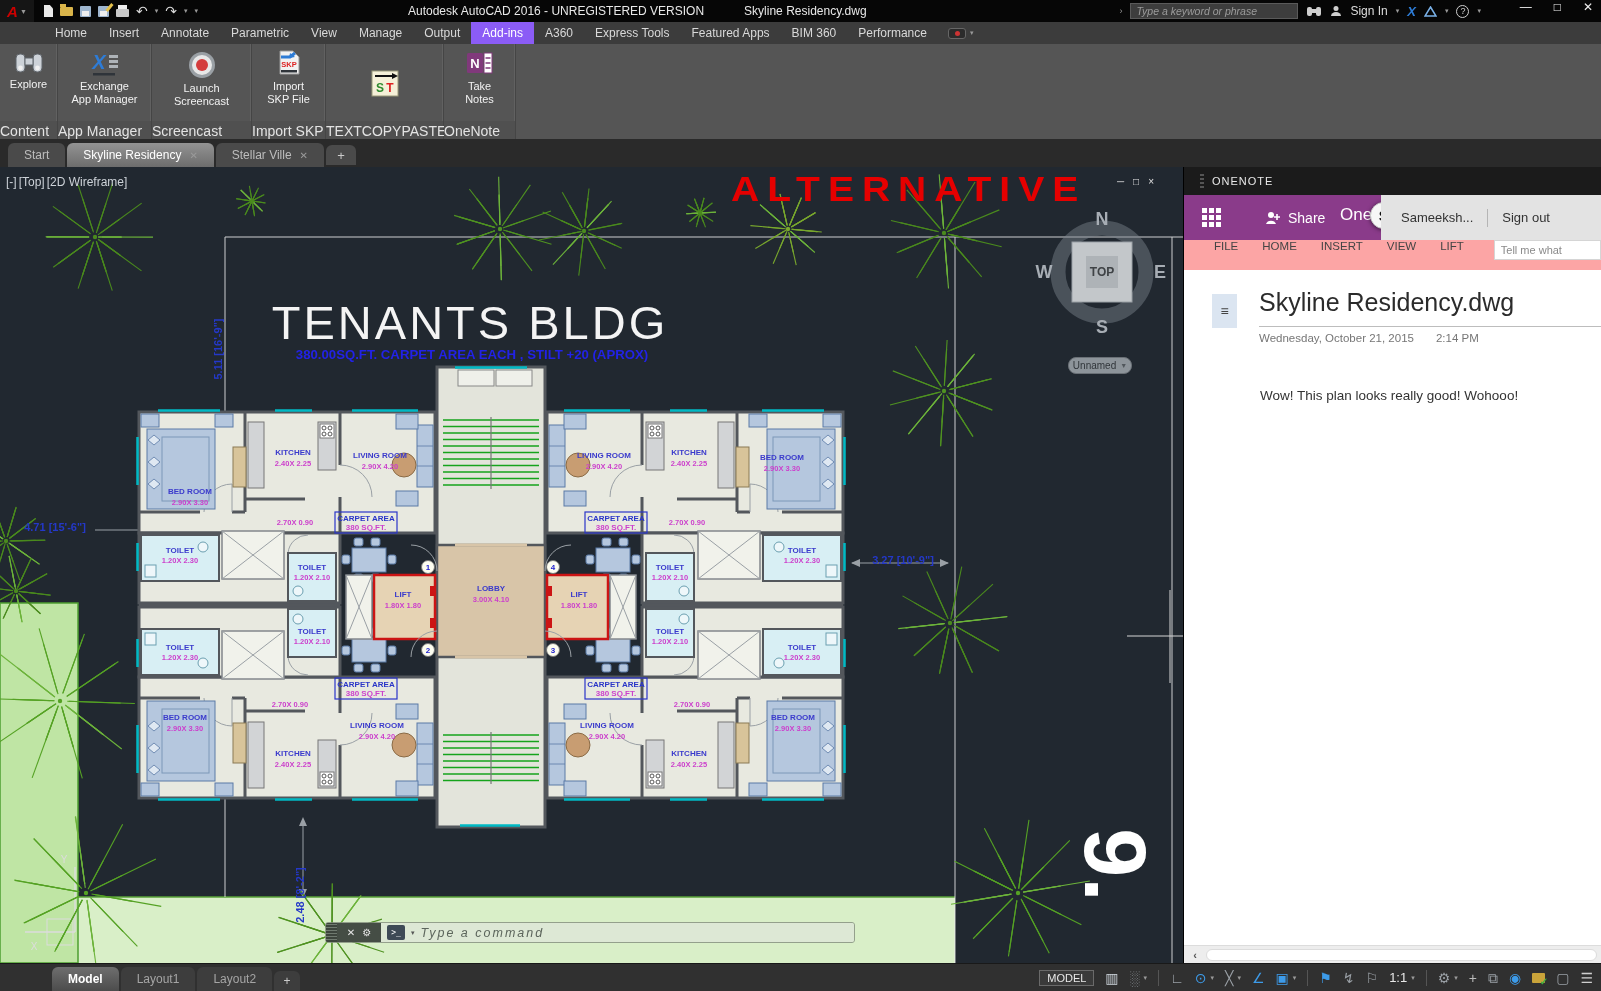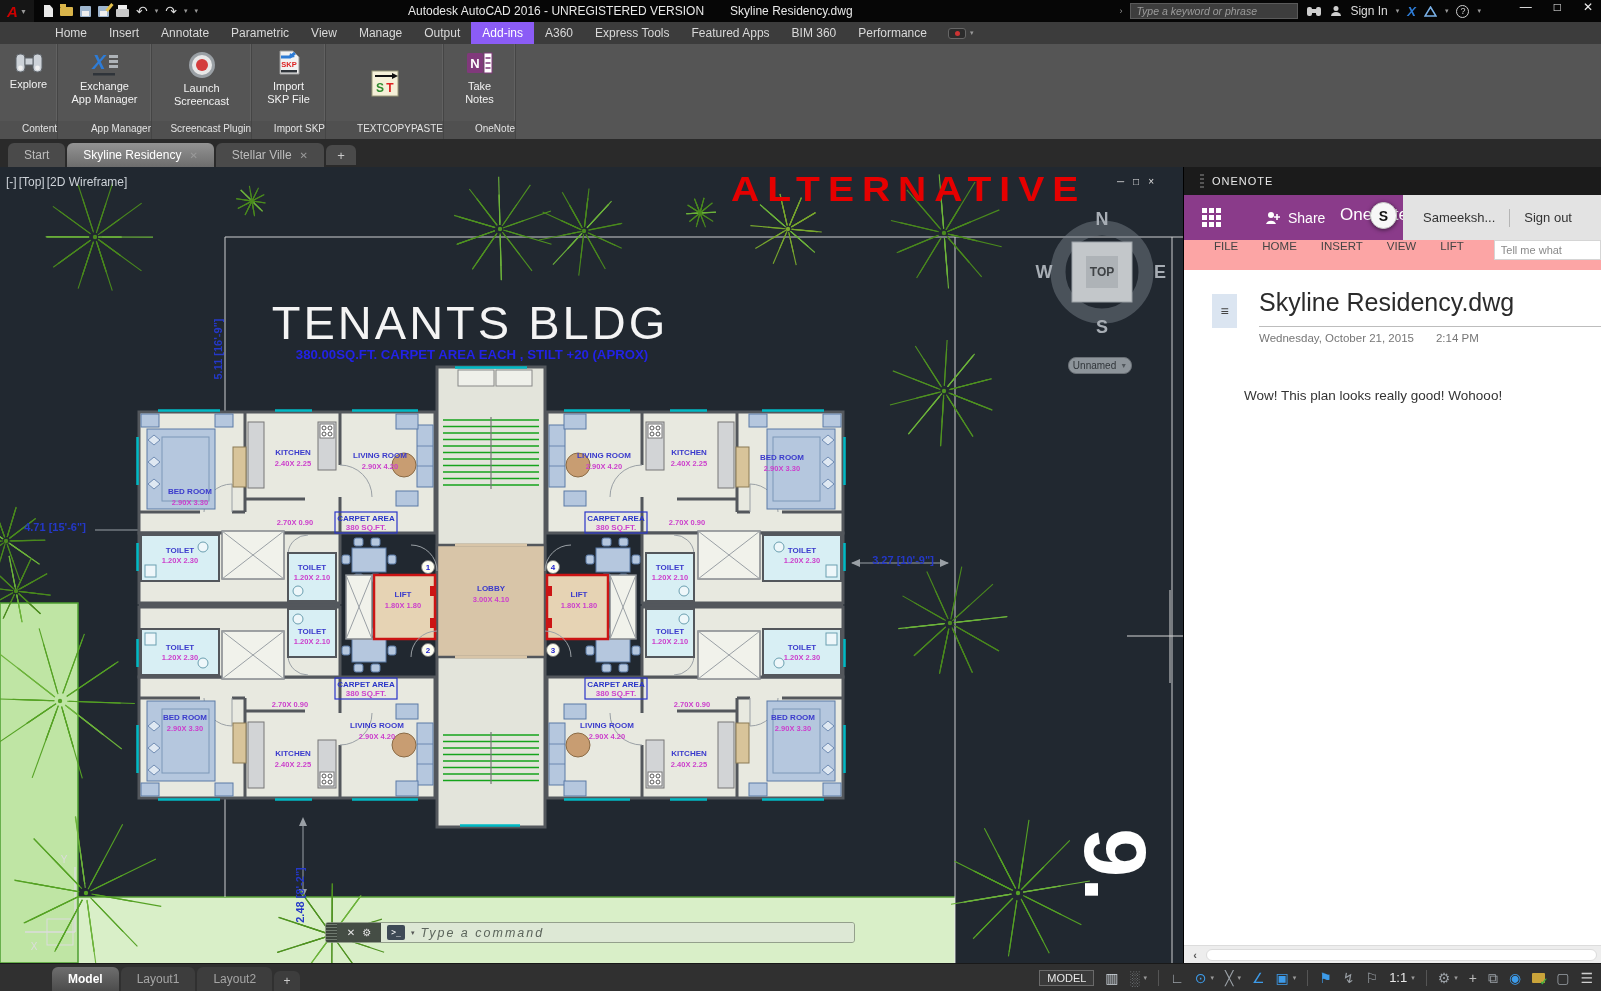"Autodesk AutoCAD 2016 - UNREGISTERED" #titles { gap: 26px -> 40px }
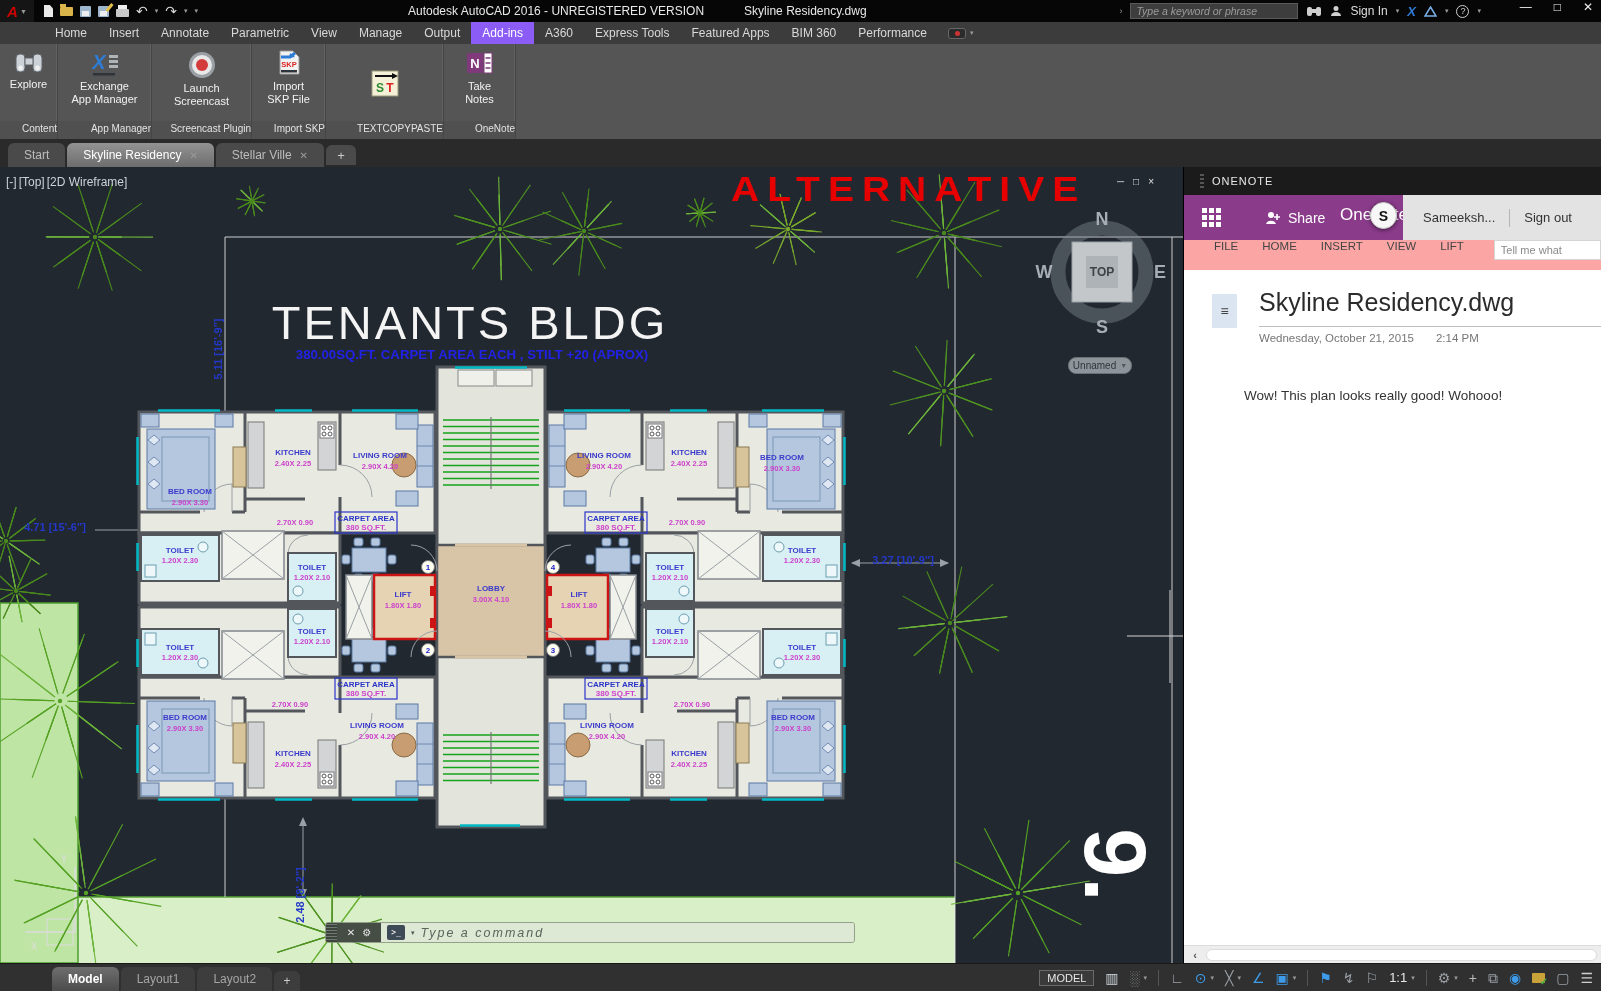"Content" .rfoot { font-size: 10px -> 14px; text-align: right -> left }
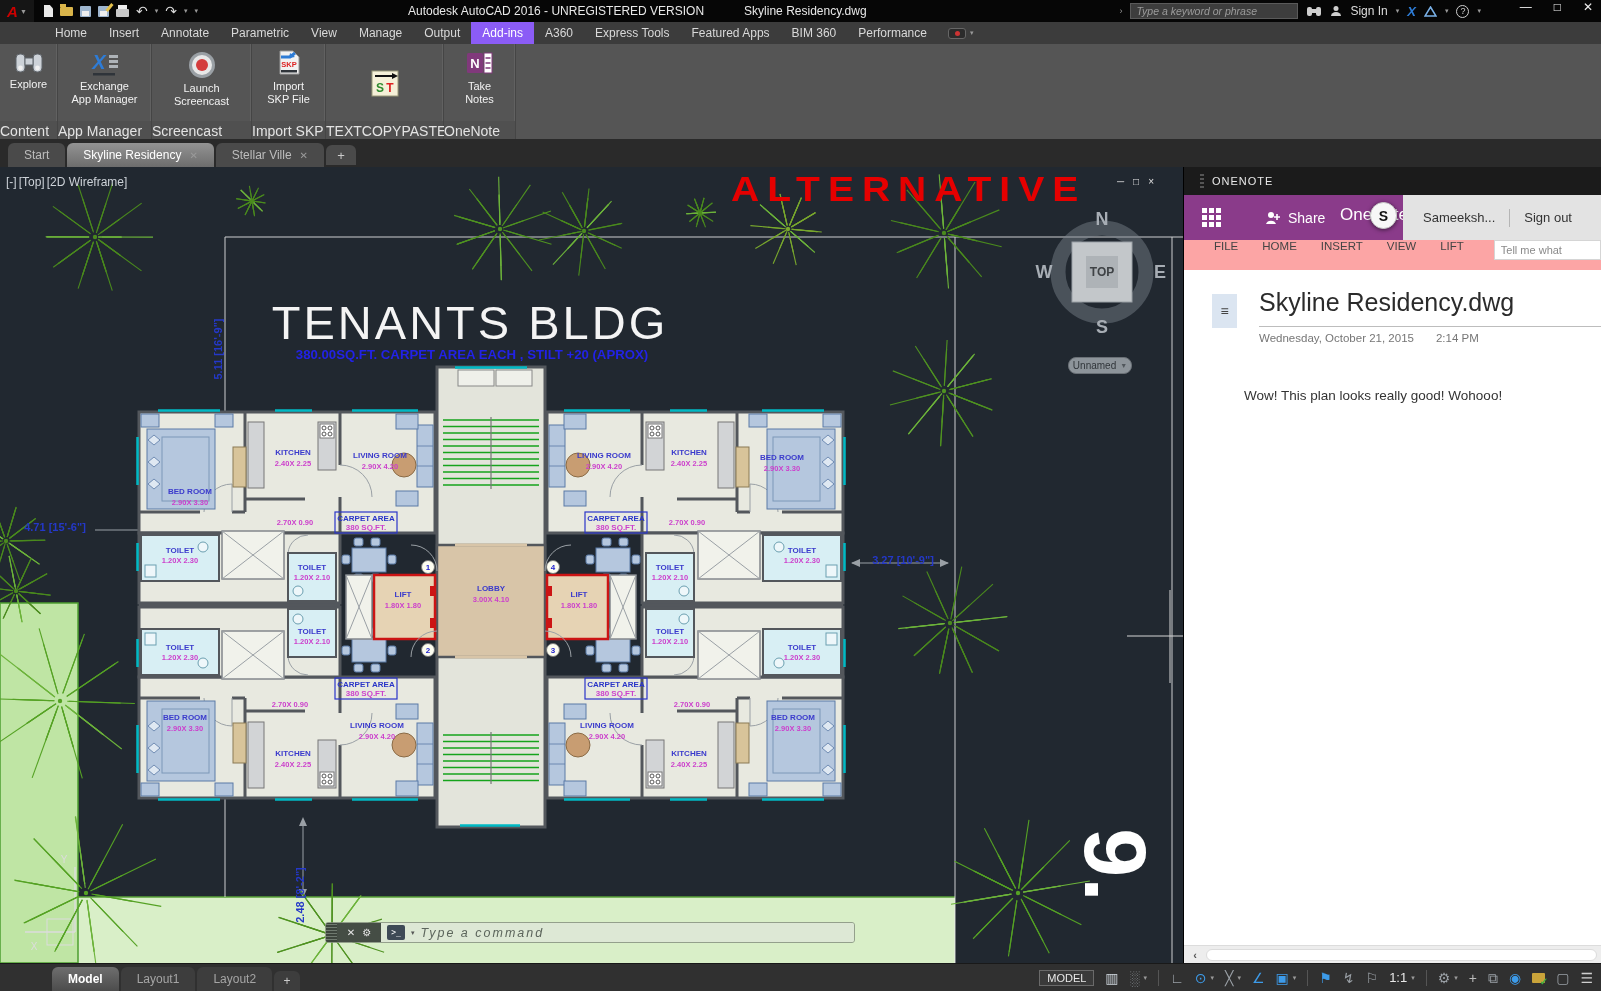"Sameeksh..." #on-acct { width: 198px -> 220px }
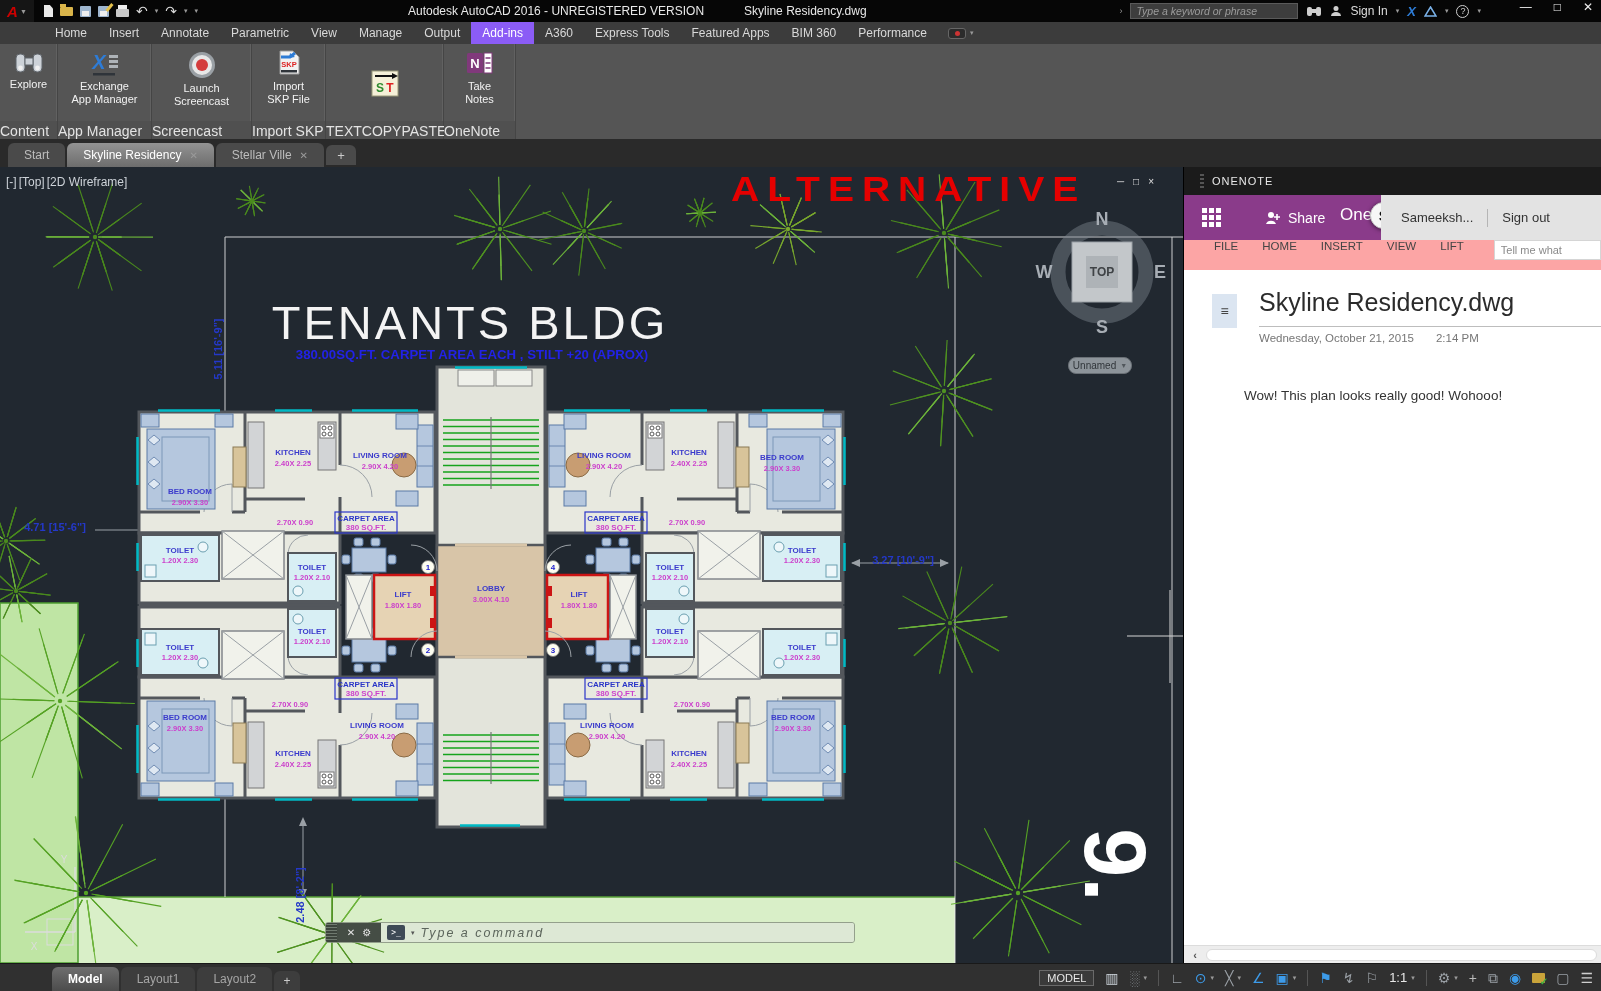"Wow! This plan looks really" #on-note { left: 60px -> 76px }
